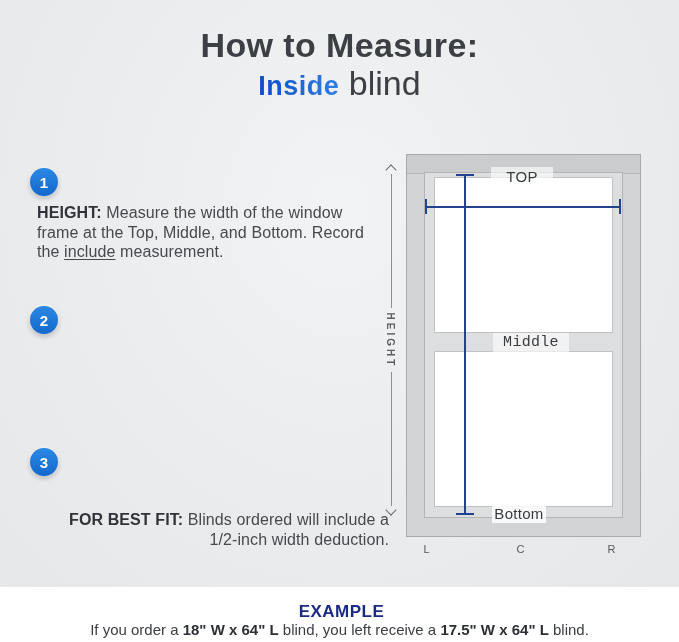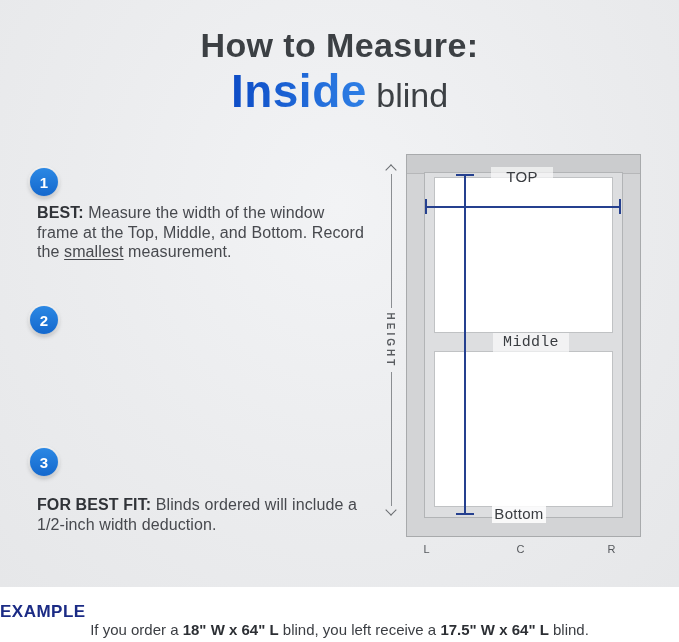"Inside" .title-accent { font-size: 46px -> 27px }
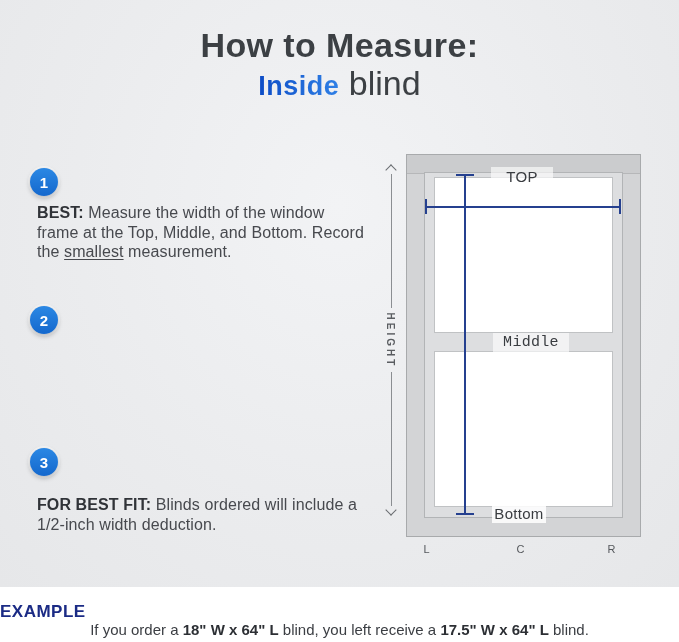"BEST:" span.b { text: BEST -> HEIGHT }
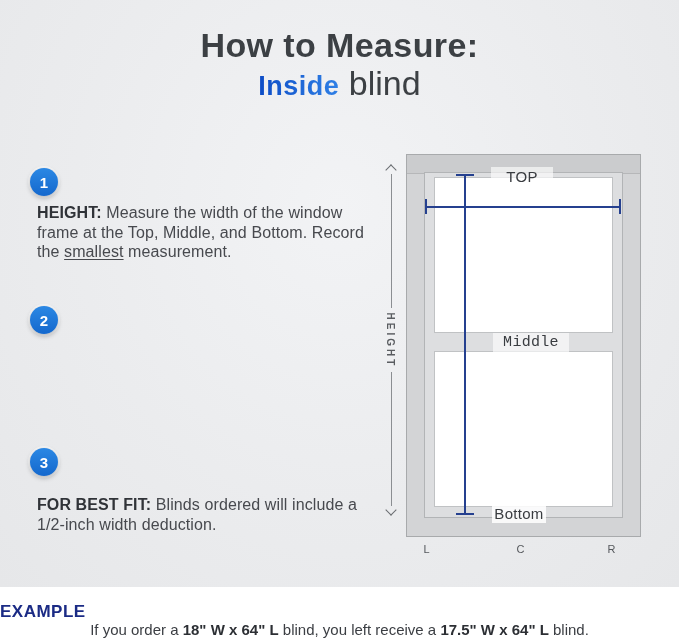"smallest" span.u { text: smallest -> include }
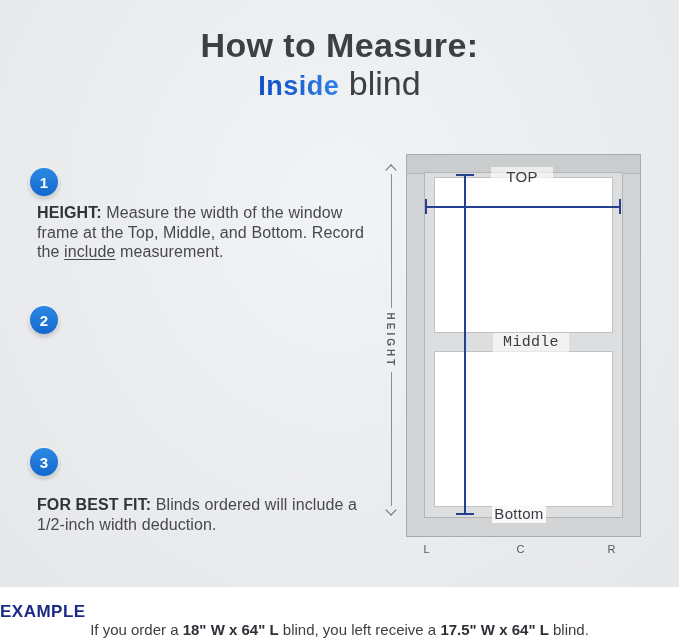"FOR BEST FIT: Blinds ordered" div.step-text { text-align: none -> right; top: 495px -> 510px }
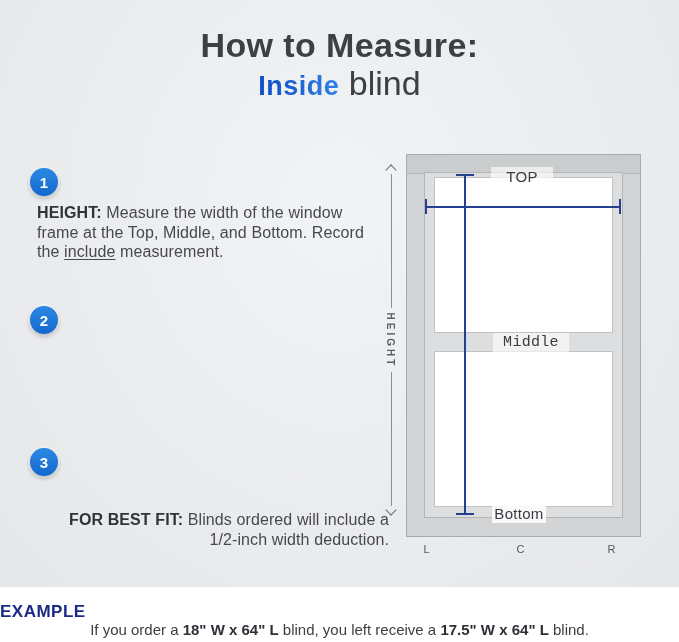"EXAMPLE" .example-title { left: 0 -> 8px; text-align: none -> center }
